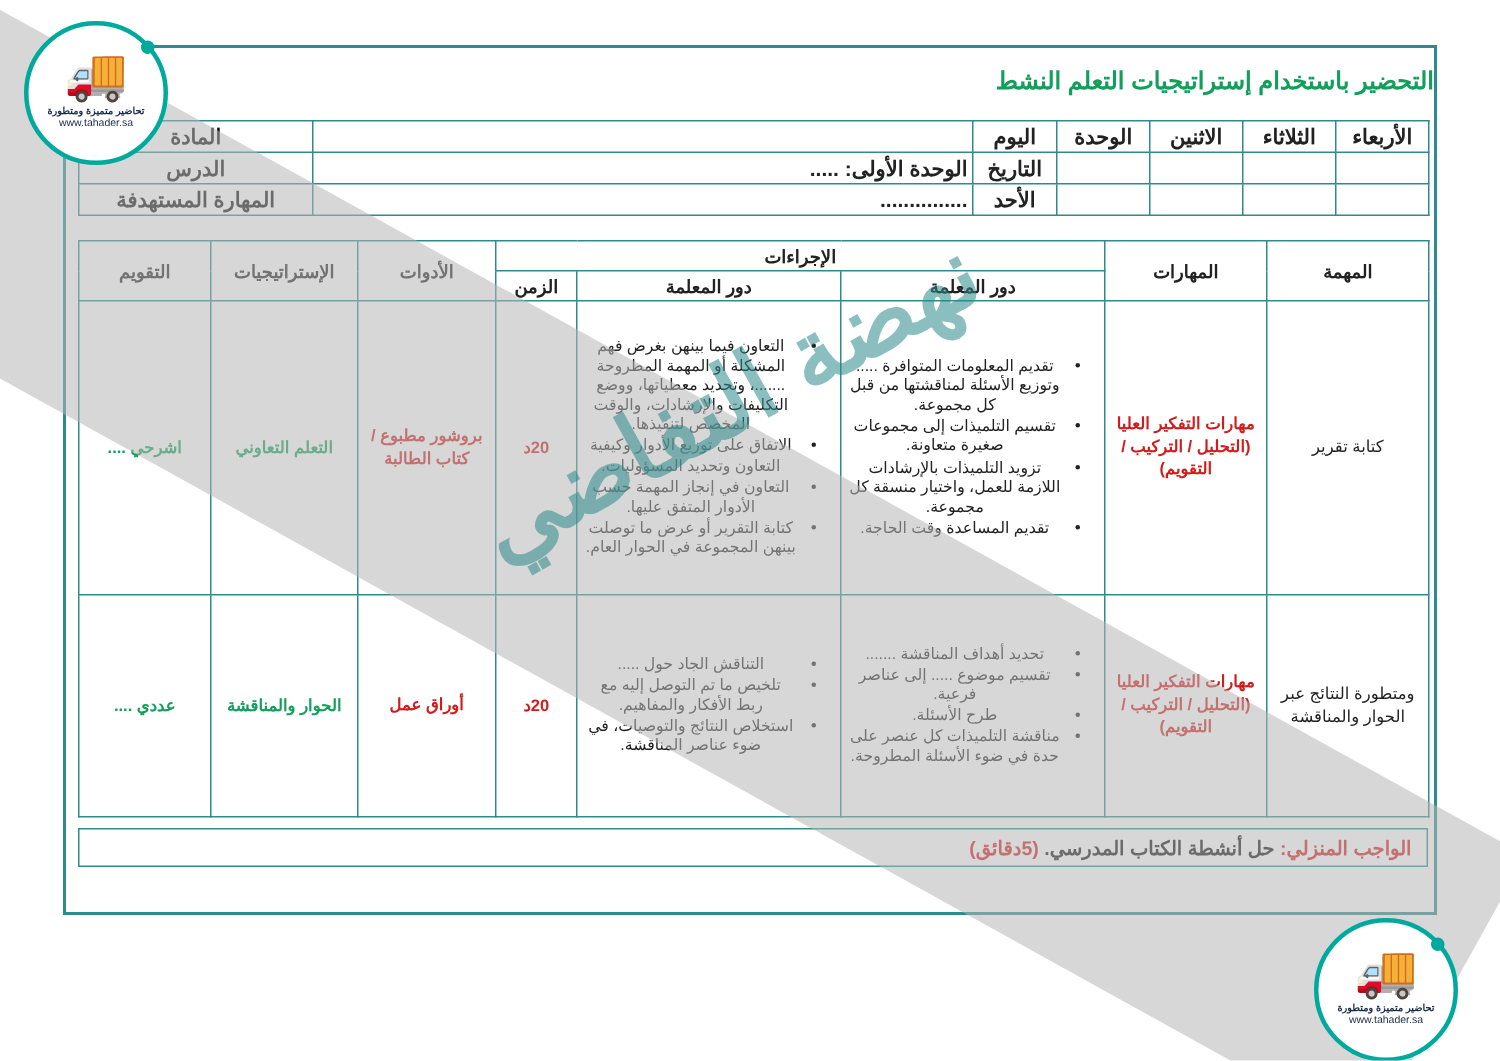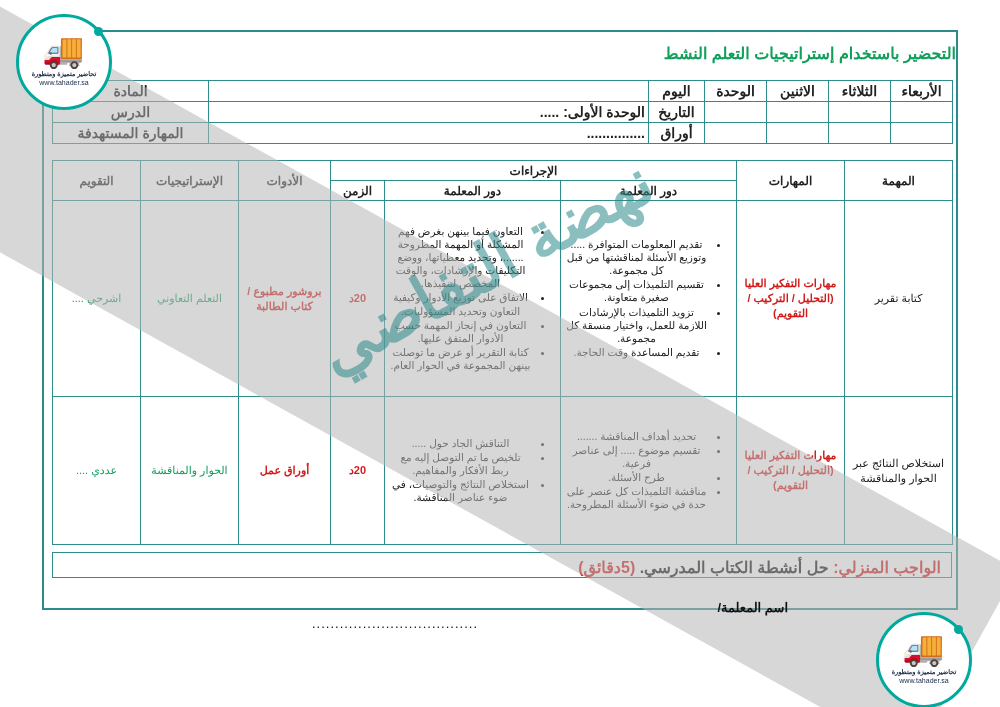"أوراق" td { text: أوراق -> الأحد }
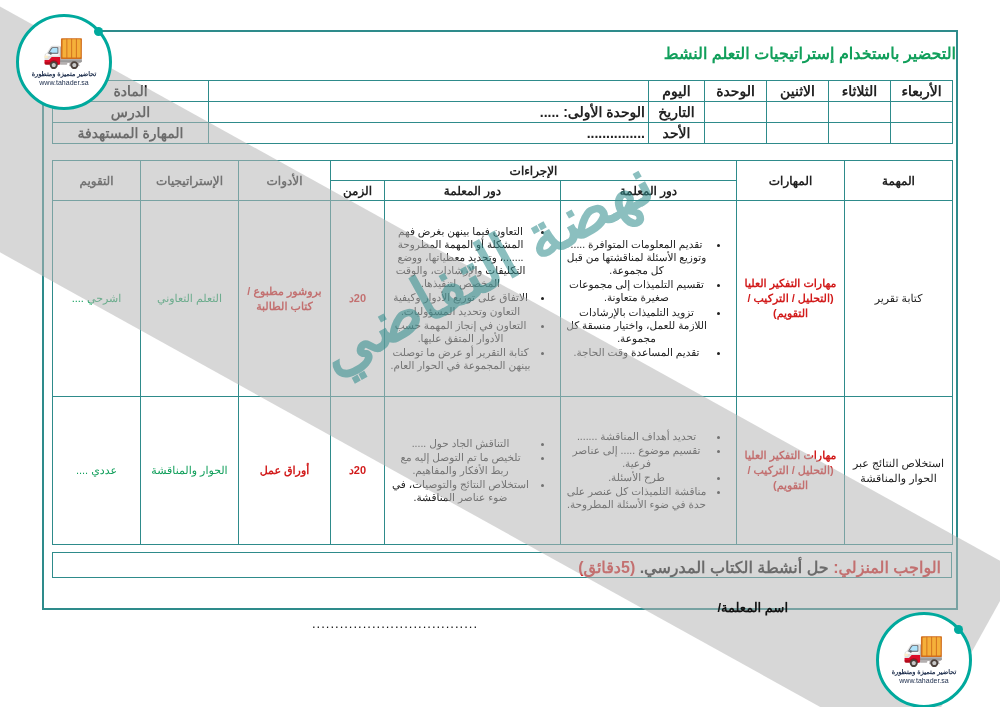"اشرحي ...." .green { font-weight: normal -> bold }
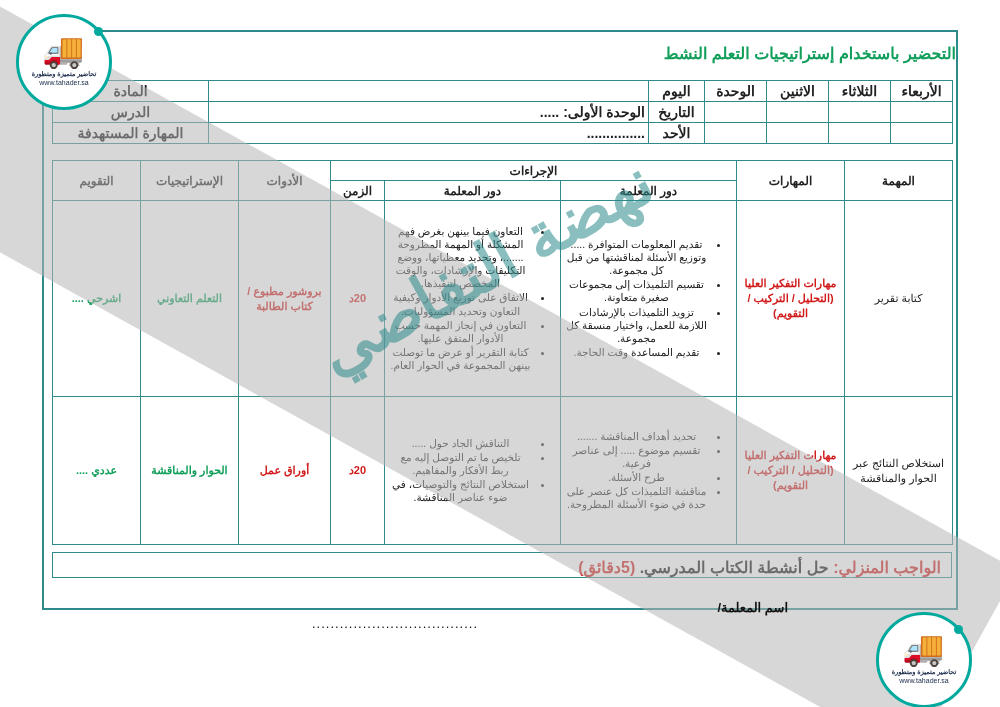"استخلاص النتائج عبر الحوار والمناقشة" td.multi { text: استخلاص -> ومتطورة }
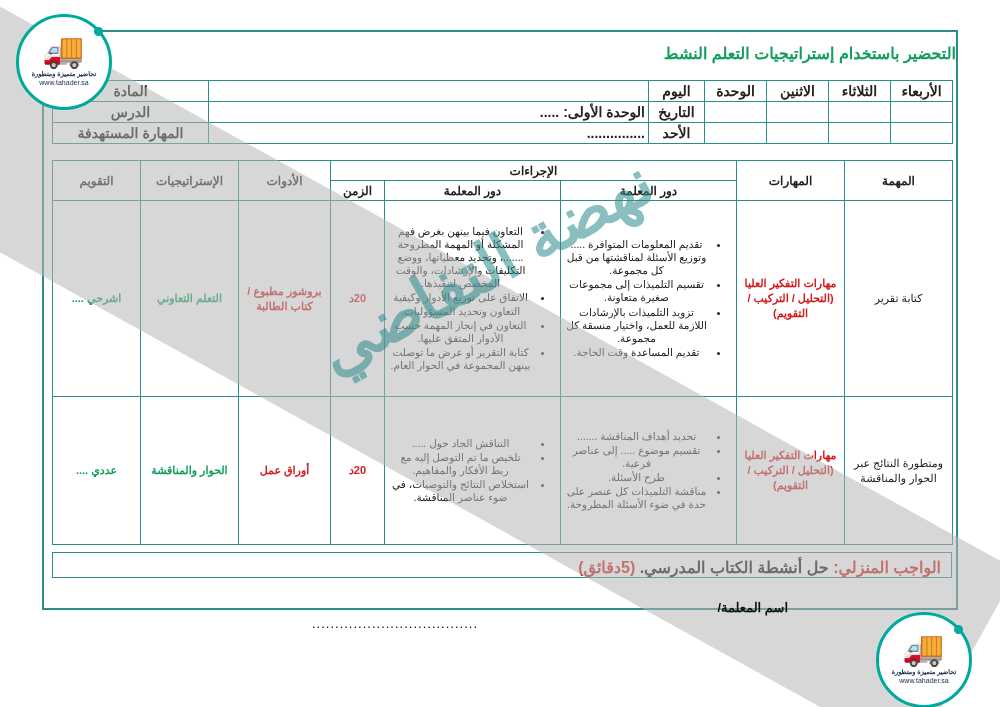"الواجب المنزلي: حل أنشطة الكتاب" .hw { font-size: 16px -> 13px }
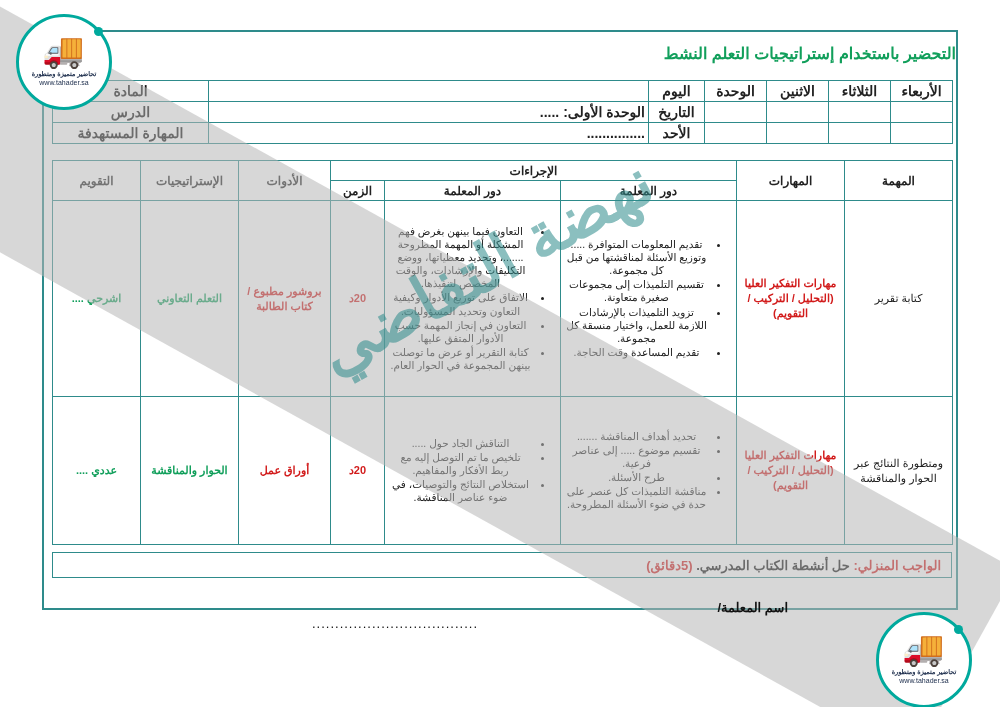"اسم المعلمة/" div.sign { html: <div> <span>اسم المعلمة/</span> <span>....................................</span> </div> -> none }
